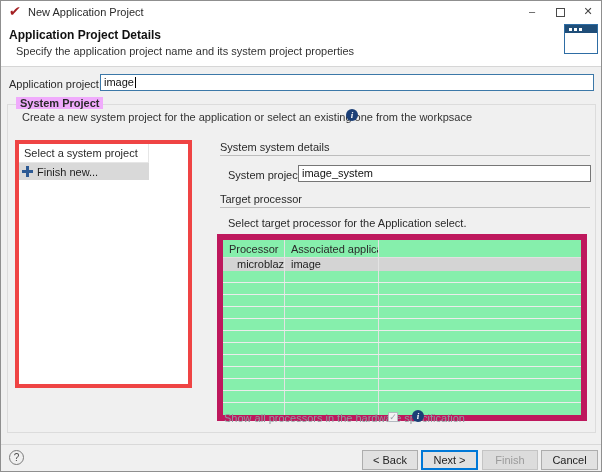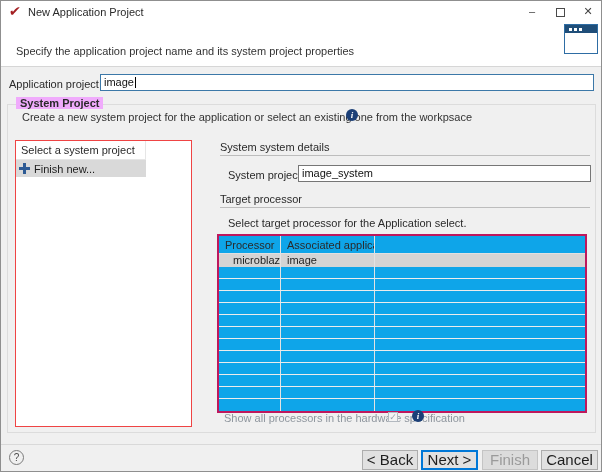"Application Project Details" div.banner-title { html: none -> <div>Application Project Details</div> }
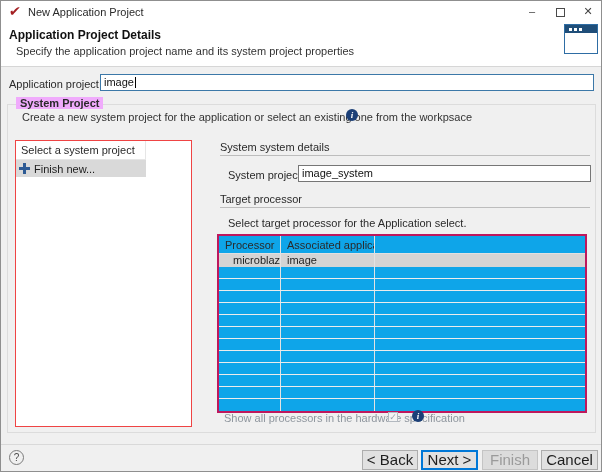"Select a system project" .sys-list { border: 1px solid #ef4444 -> 4px solid #ef4444; height: 287px -> 248px }
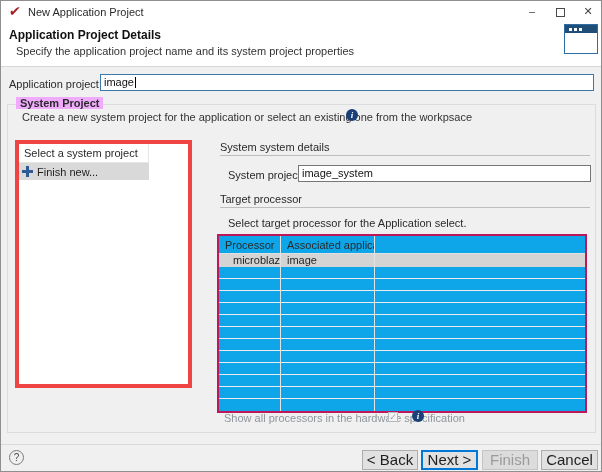"Processor" .proc-table { background: #0ea5e9 -> #86efac; border: 2px solid #be185d -> 6px solid #be185d }
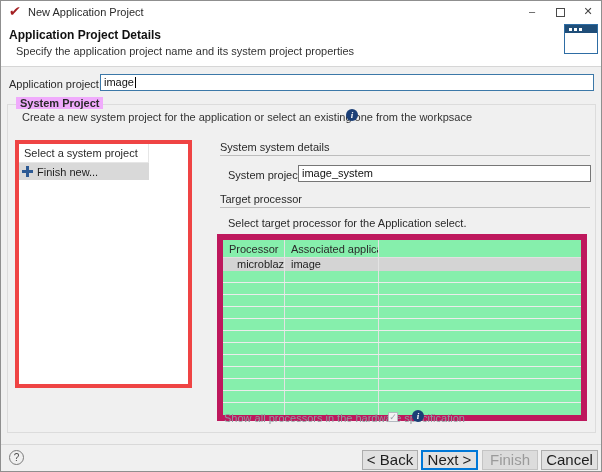"< Back" .btn { font-size: 15px -> 11px }
